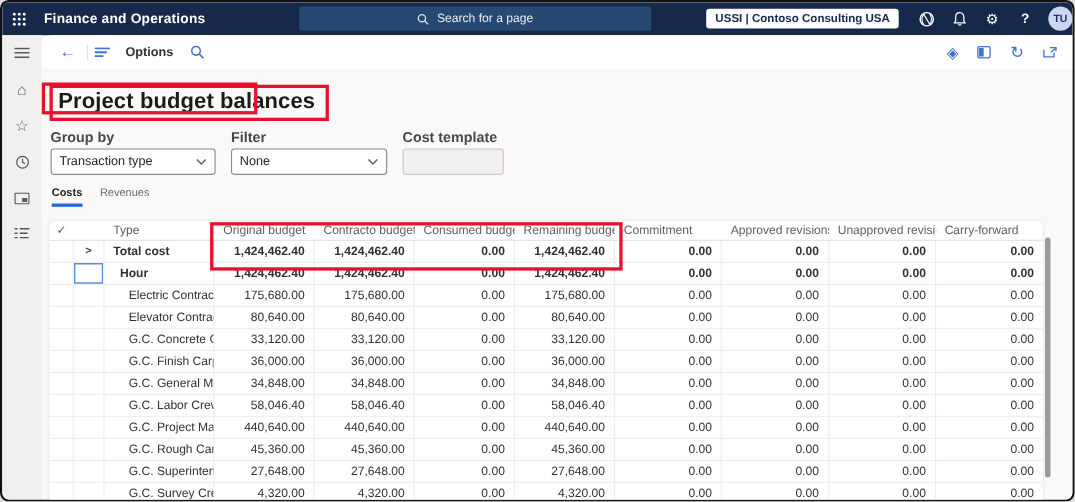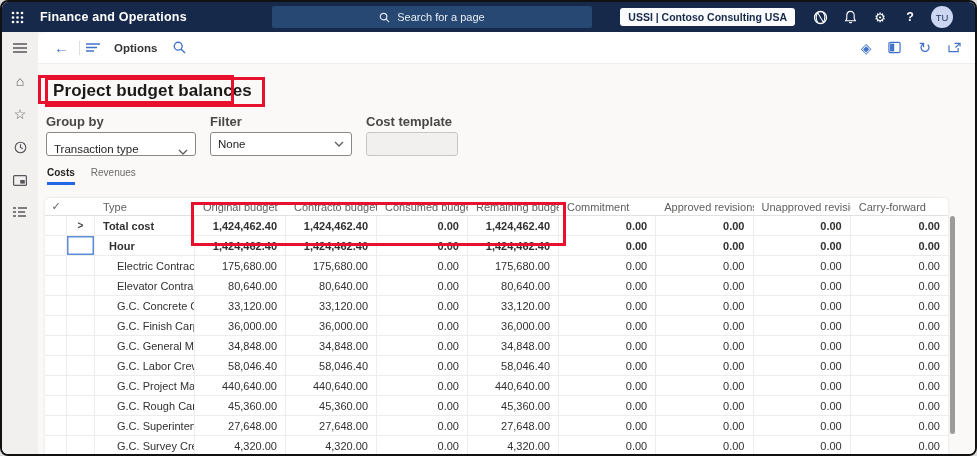"USSI | Contoso Consulting USA" .top-right { padding-right: 22px -> 0 }
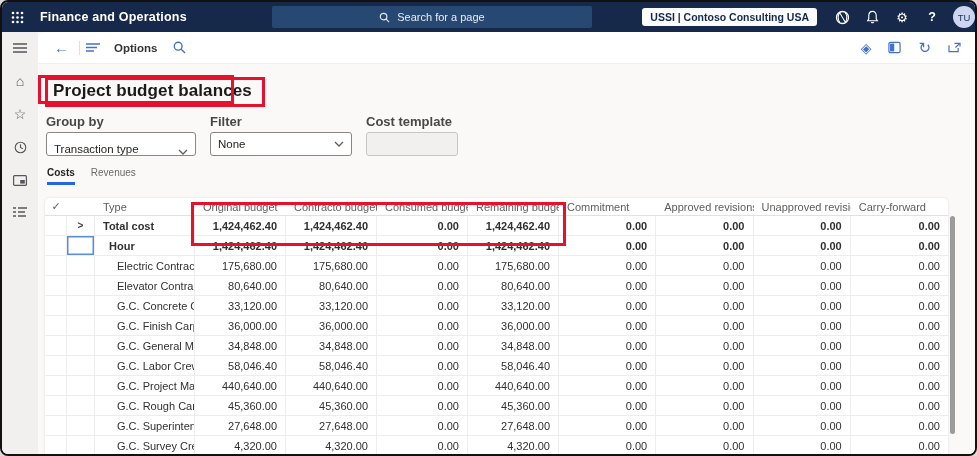"TU" .avatar { font-weight: normal -> bold }
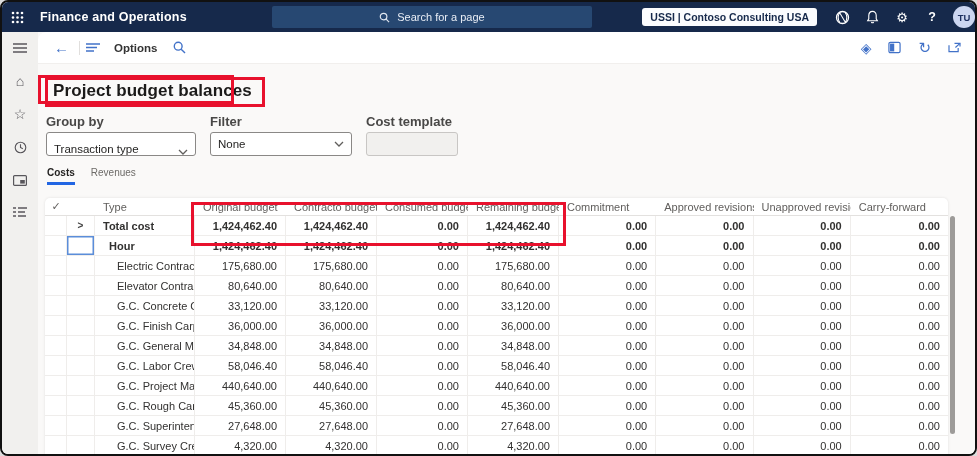"Project budget balances" .page-title { font-size: 17px -> 20px }
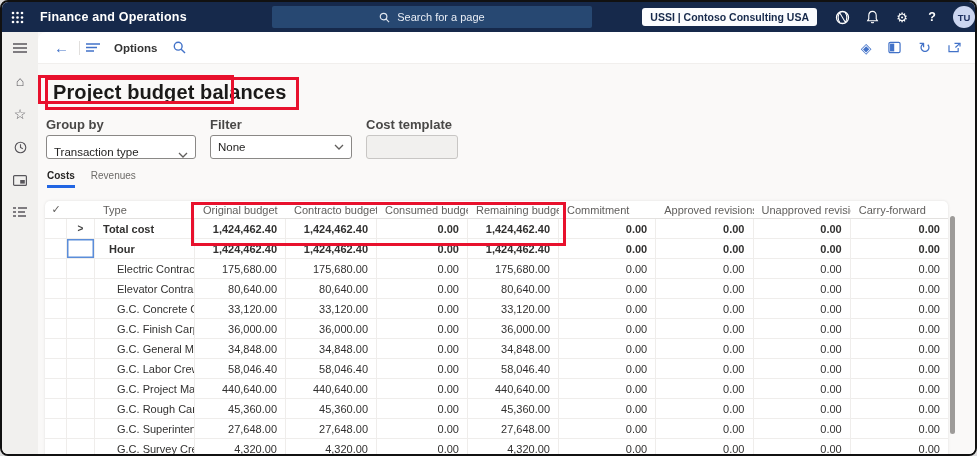"Transaction type" .w-groupby { align-items: flex-end -> none }
